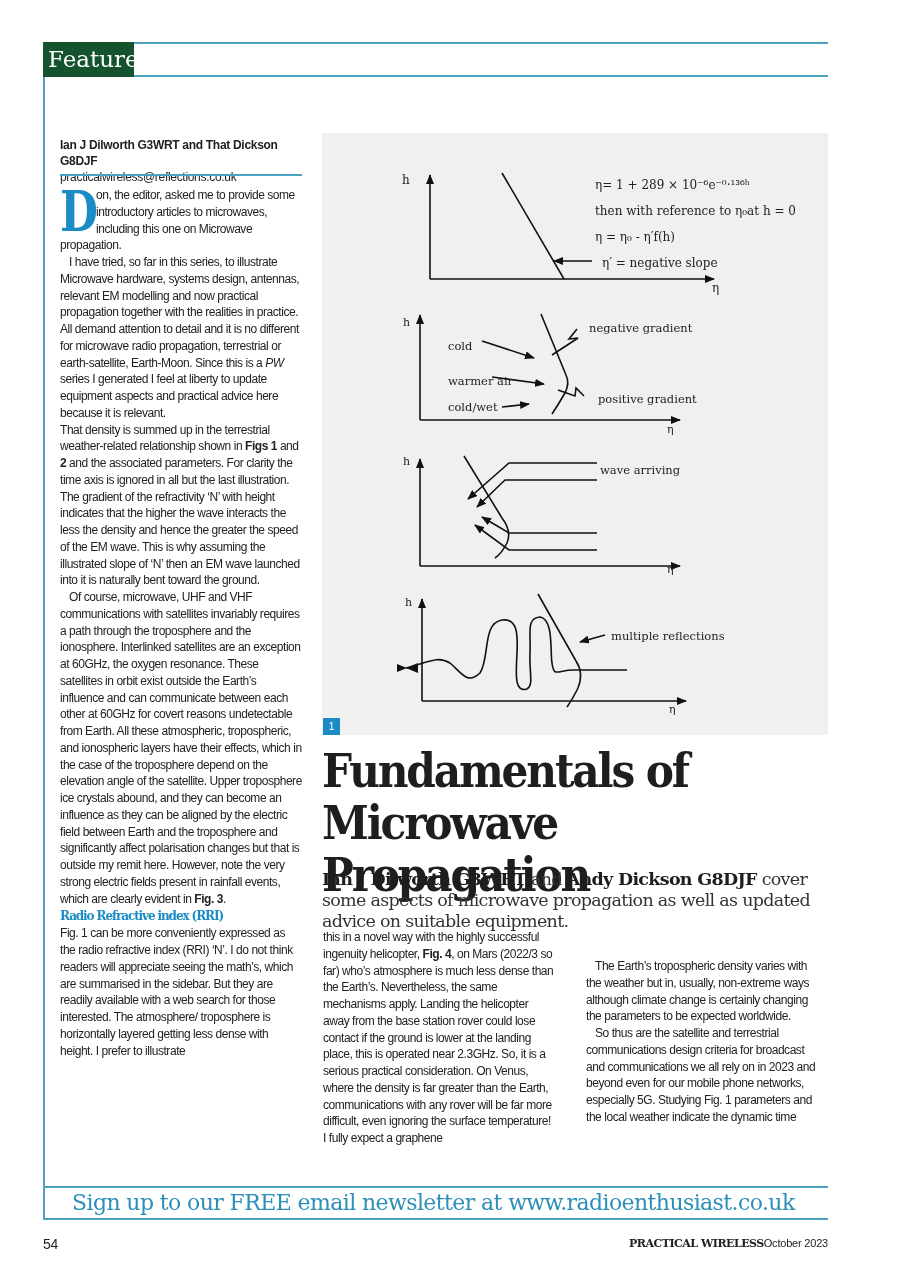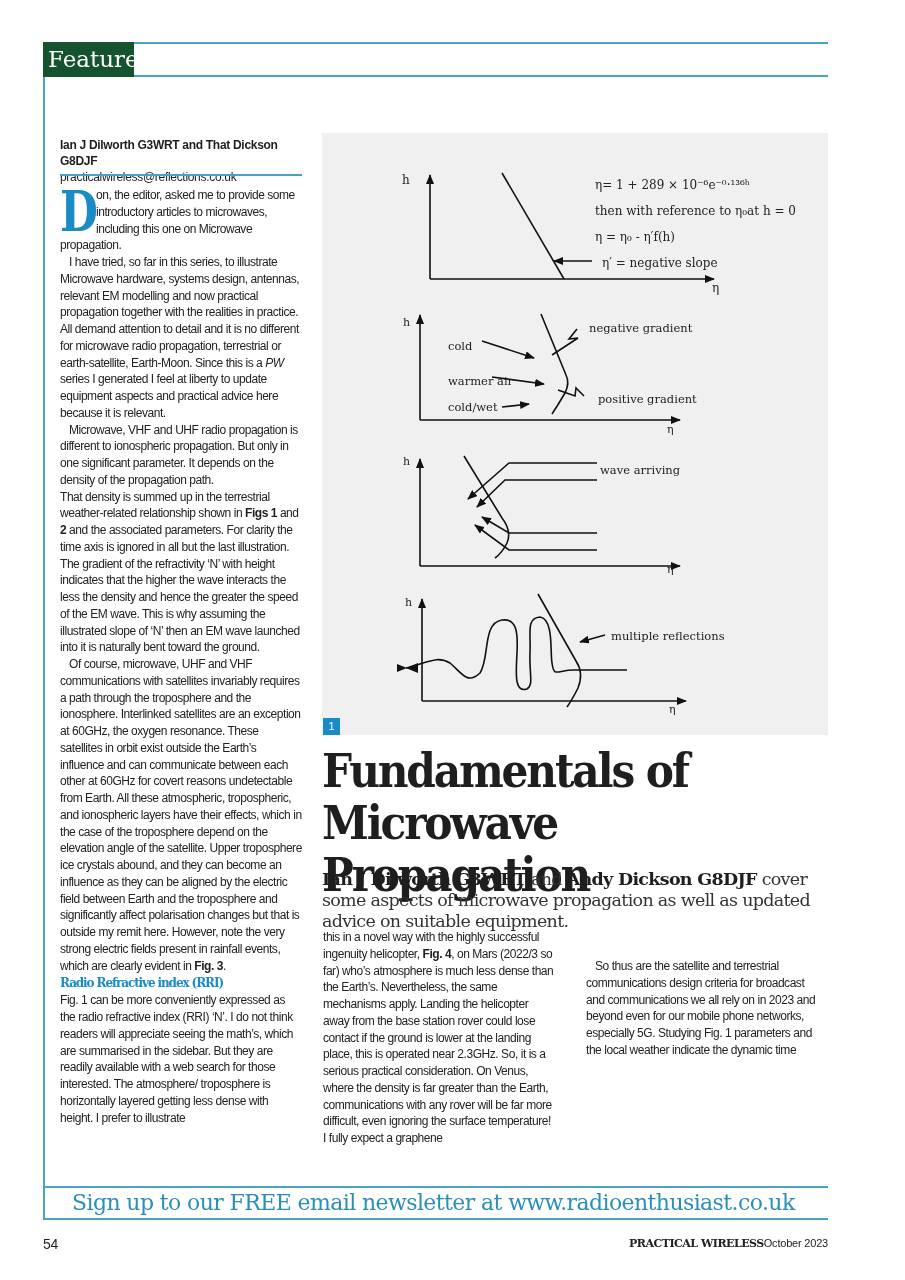"Microwave, VHF and UHF radio" p { html: <p><span>Microwave, VHF and UHF radio propagation is different to ionospheric propagation. But only in one significant parameter. It depends on the density of the propagation path.</span></p> -> none }
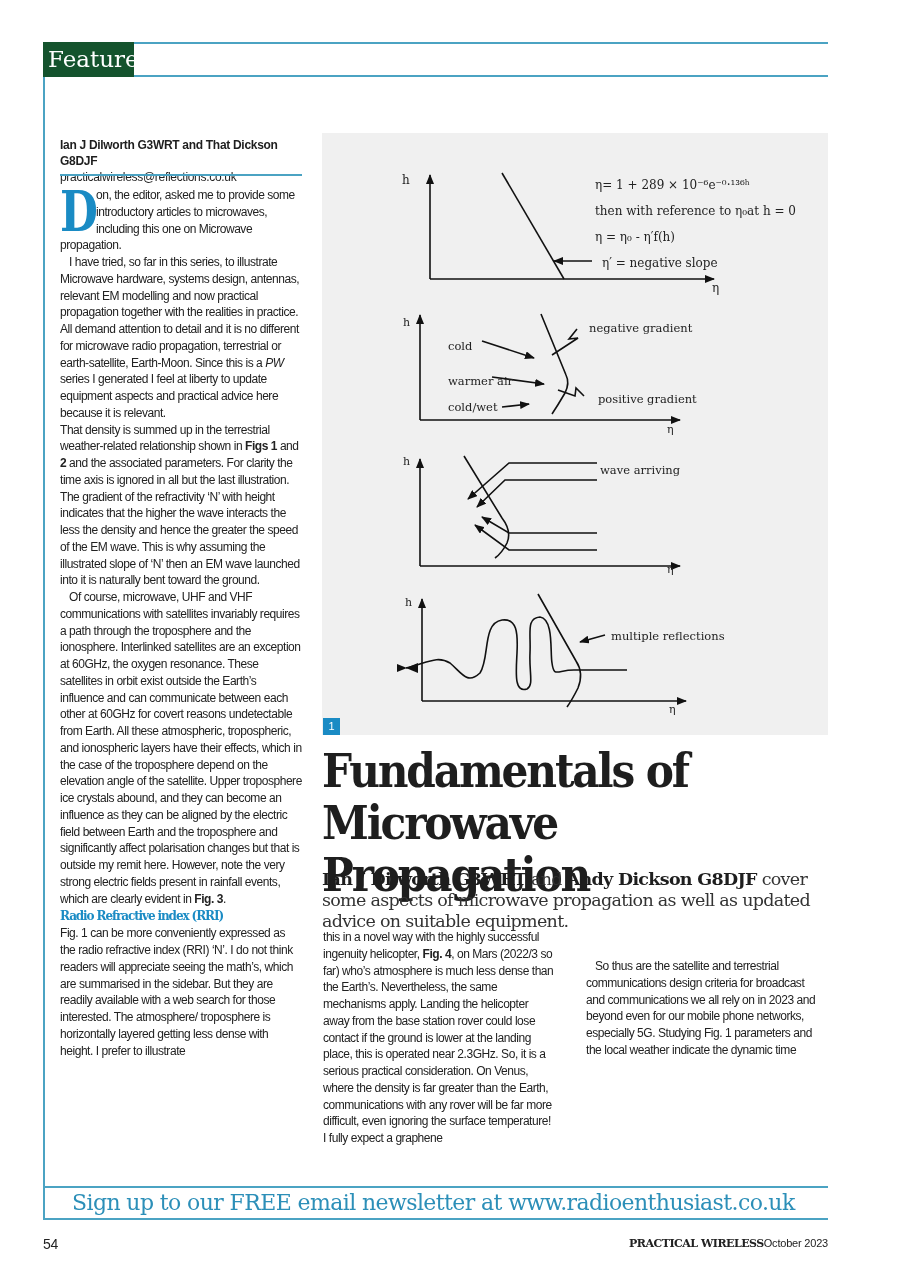"The Earth’s tropospheric density varies" p { html: none -> <p>The Earth’s tropospheric density varies with the weather but in, usually, non-extreme ways although climate change is certainly changing the parameters to be expected worldwide.</p> }
